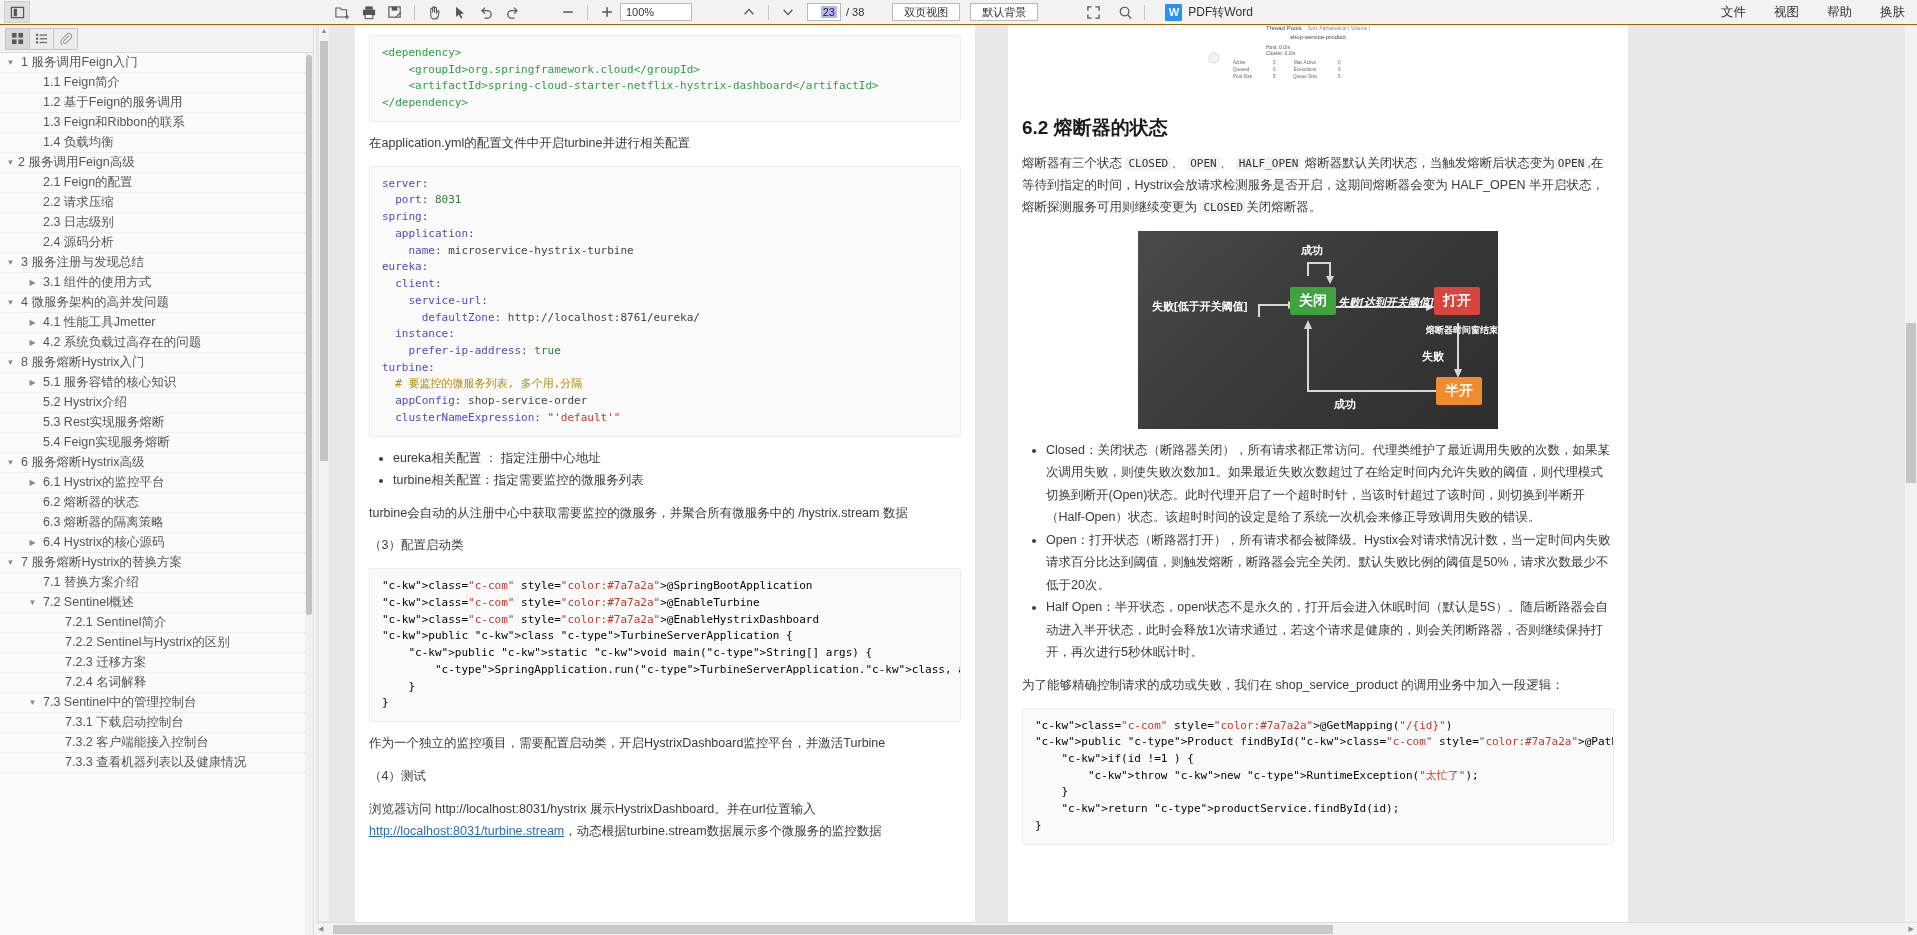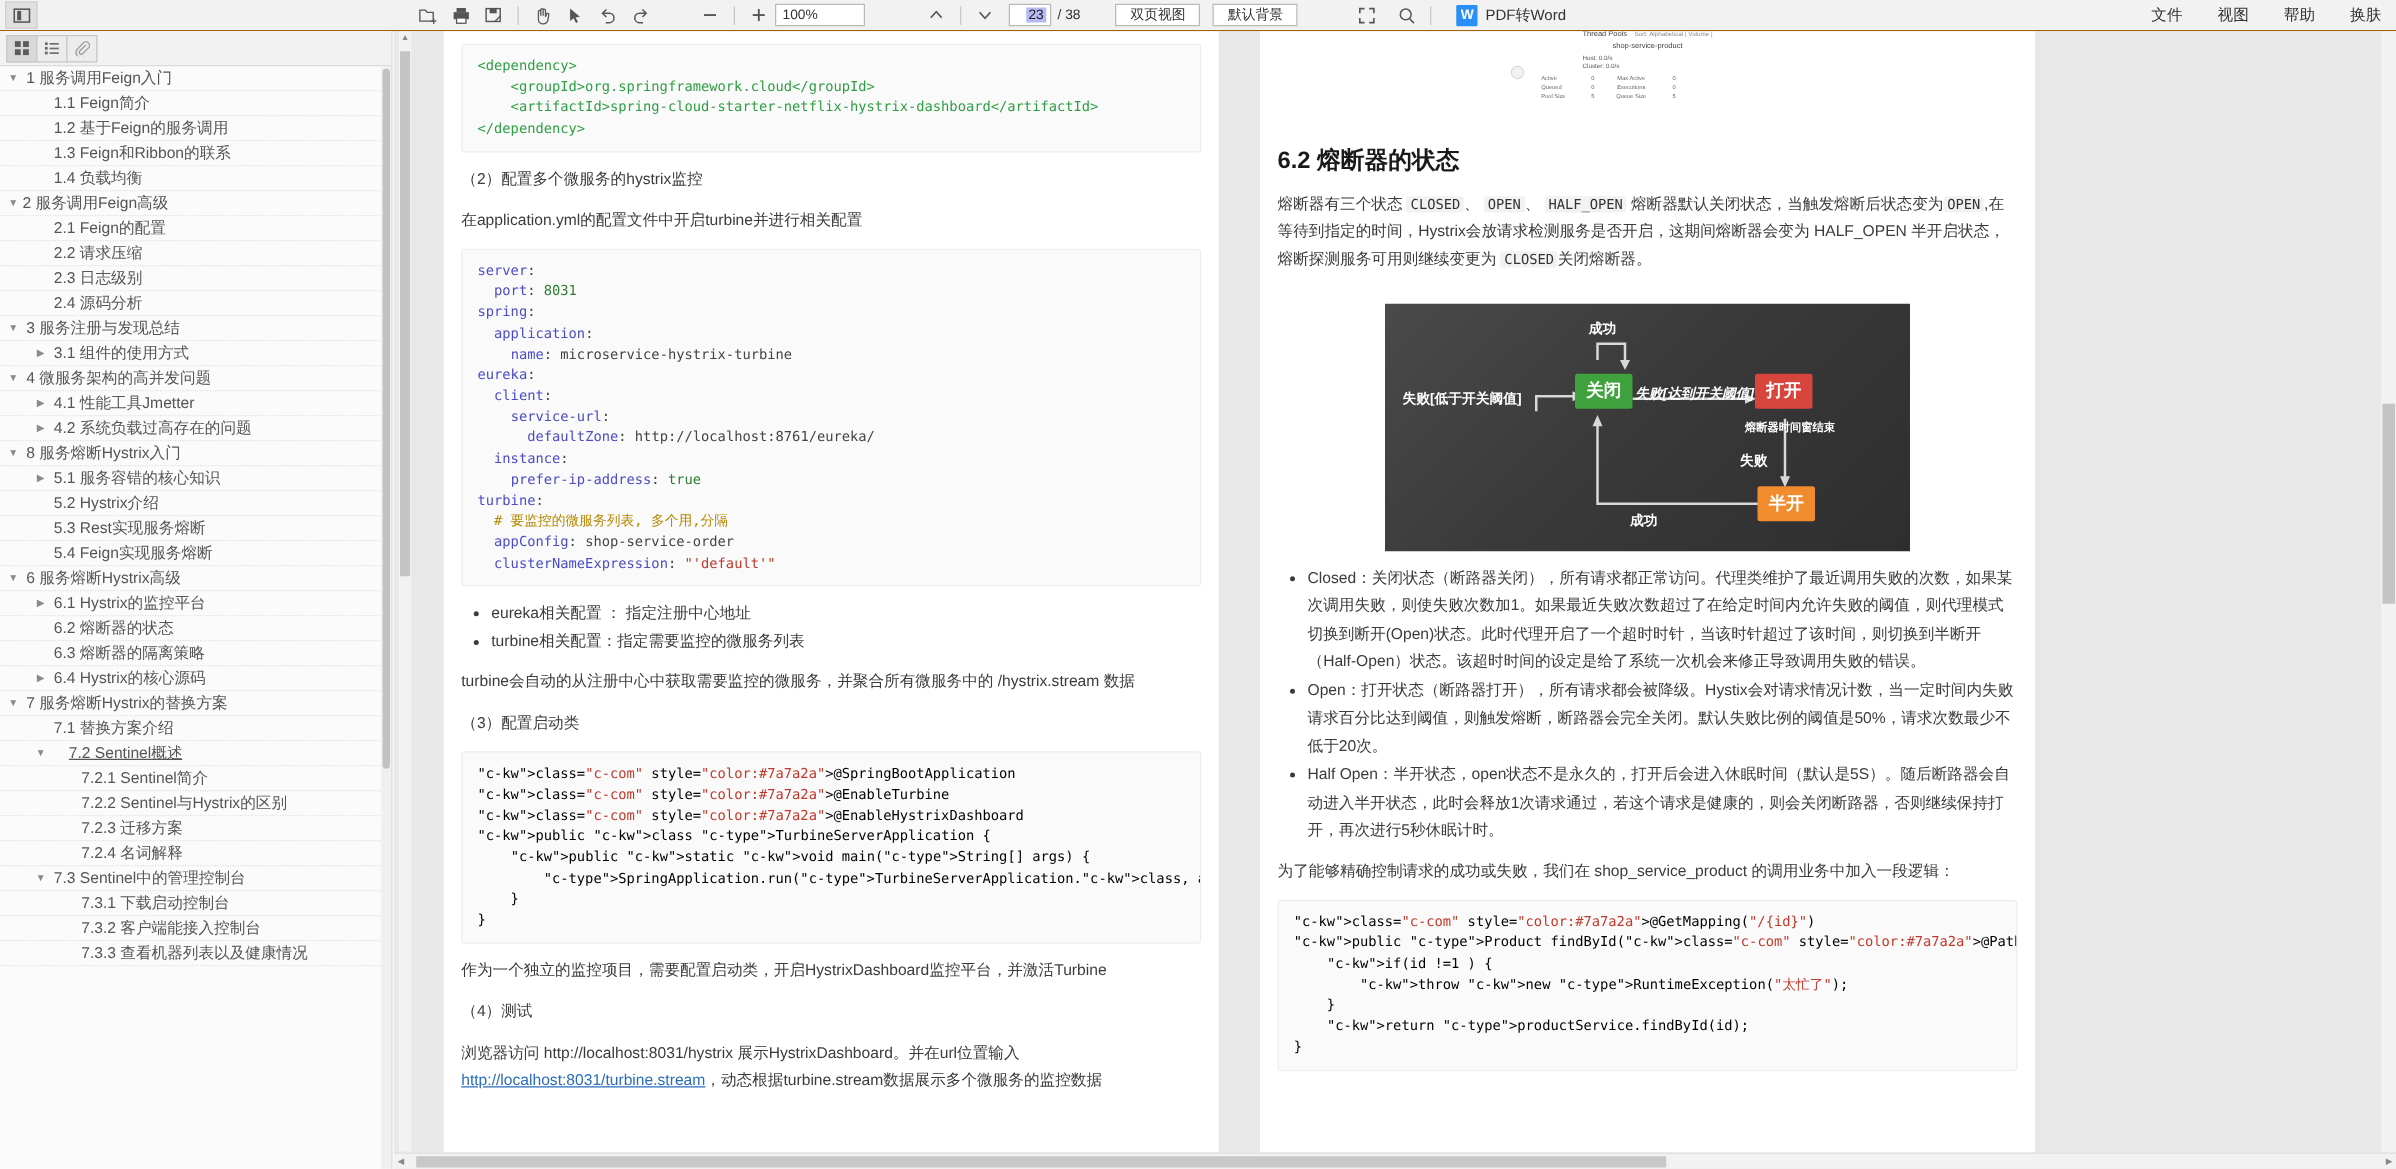"（2）配置多个微服务的hystrix监控" div.p-text { html: <div>（2）配置多个微服务的hystrix监控</div> -> none }
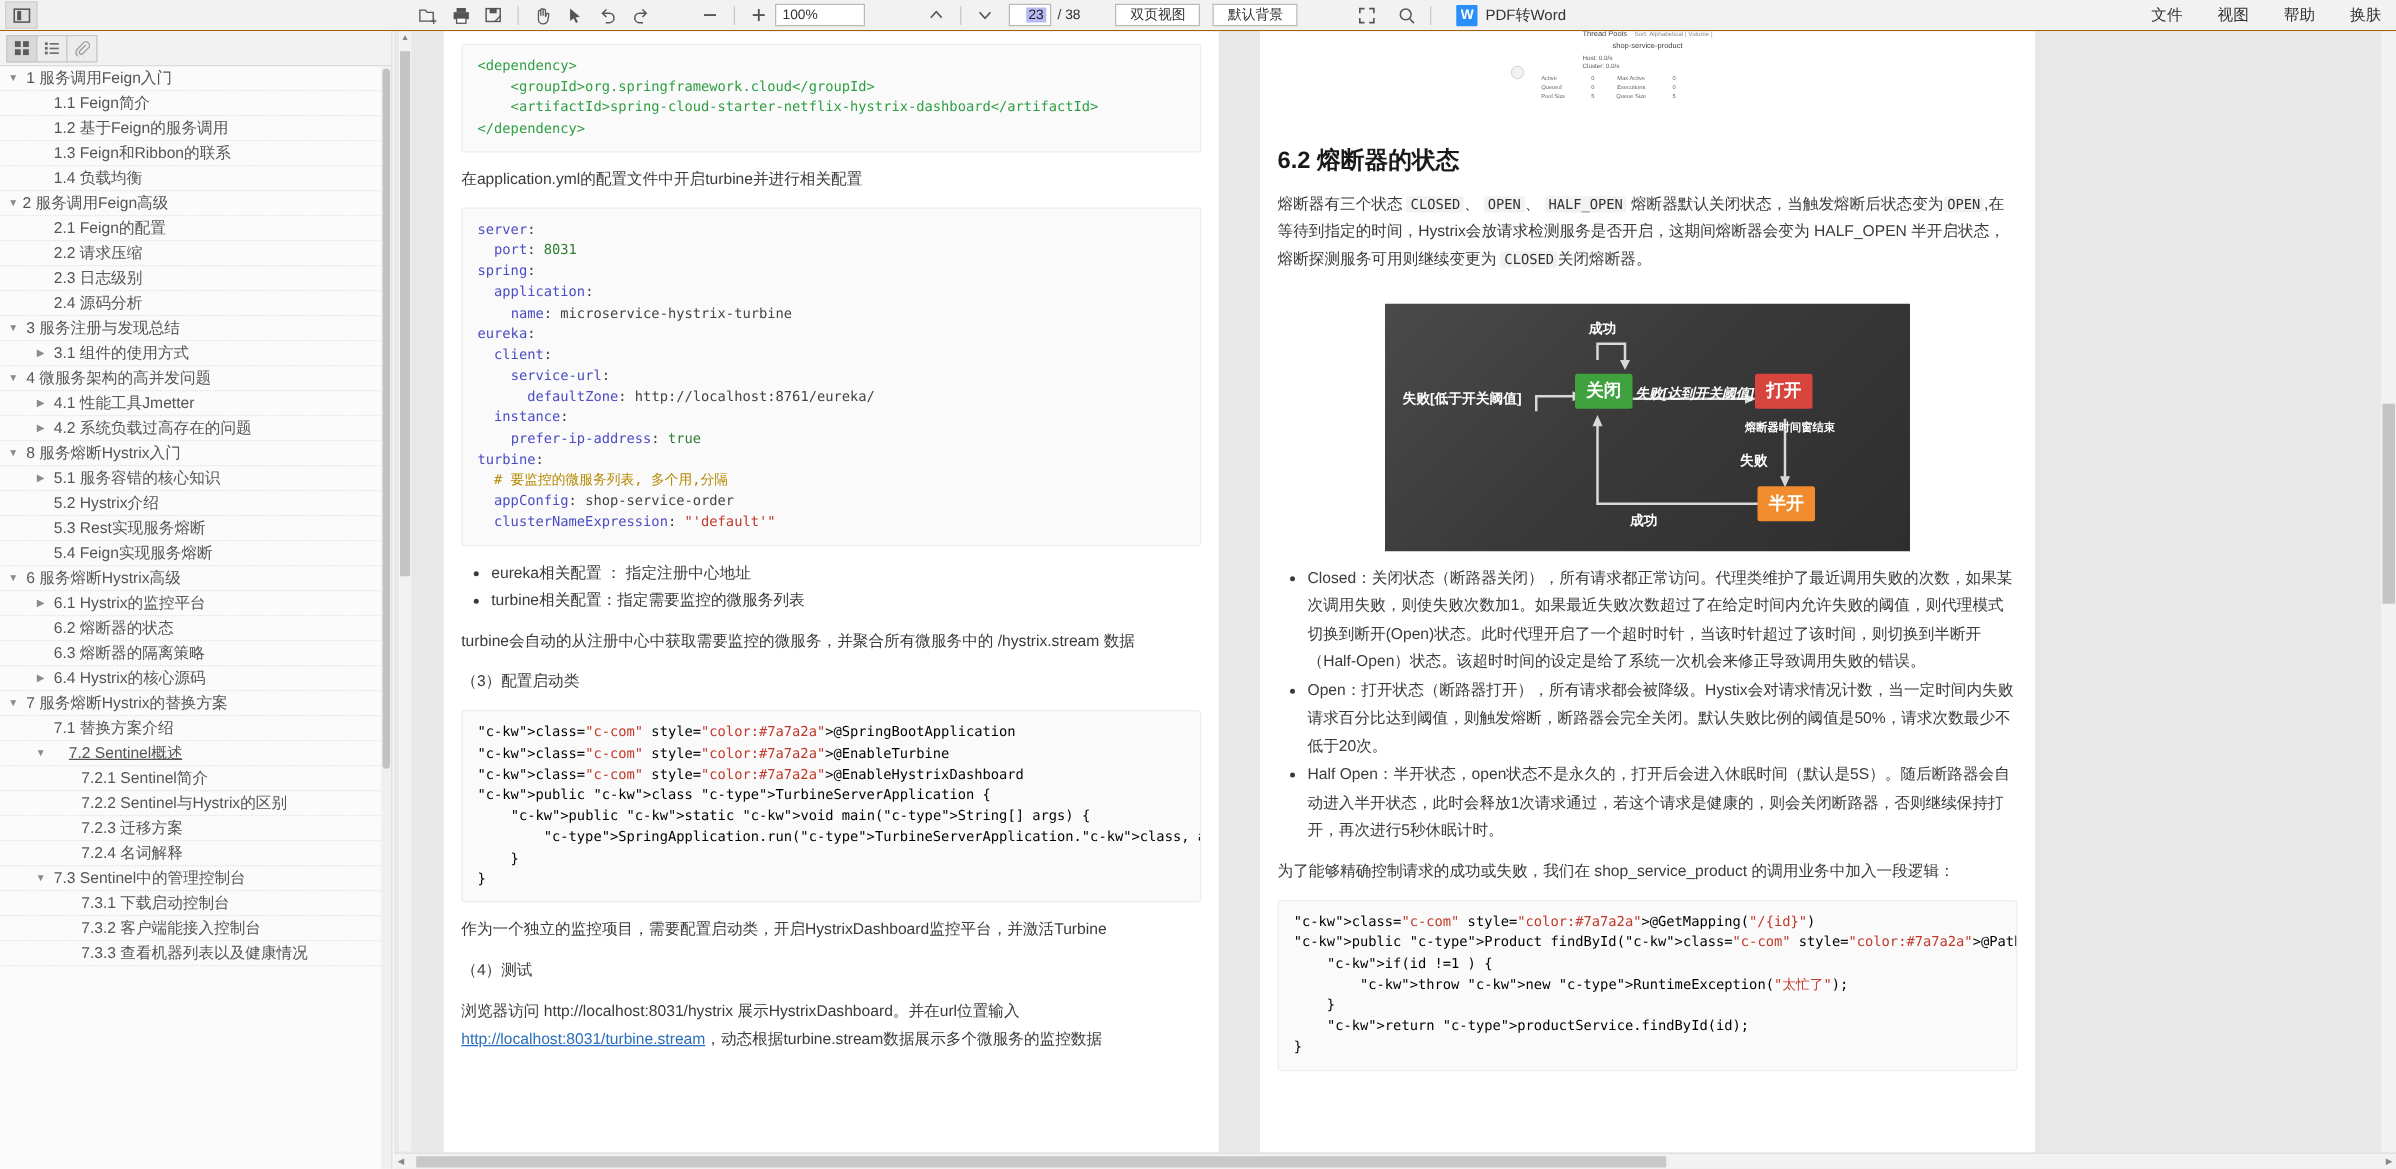"成功" .cb-diagram { margin: 24px auto 8px auto -> 12px auto 8px auto; width: 420px -> 360px }
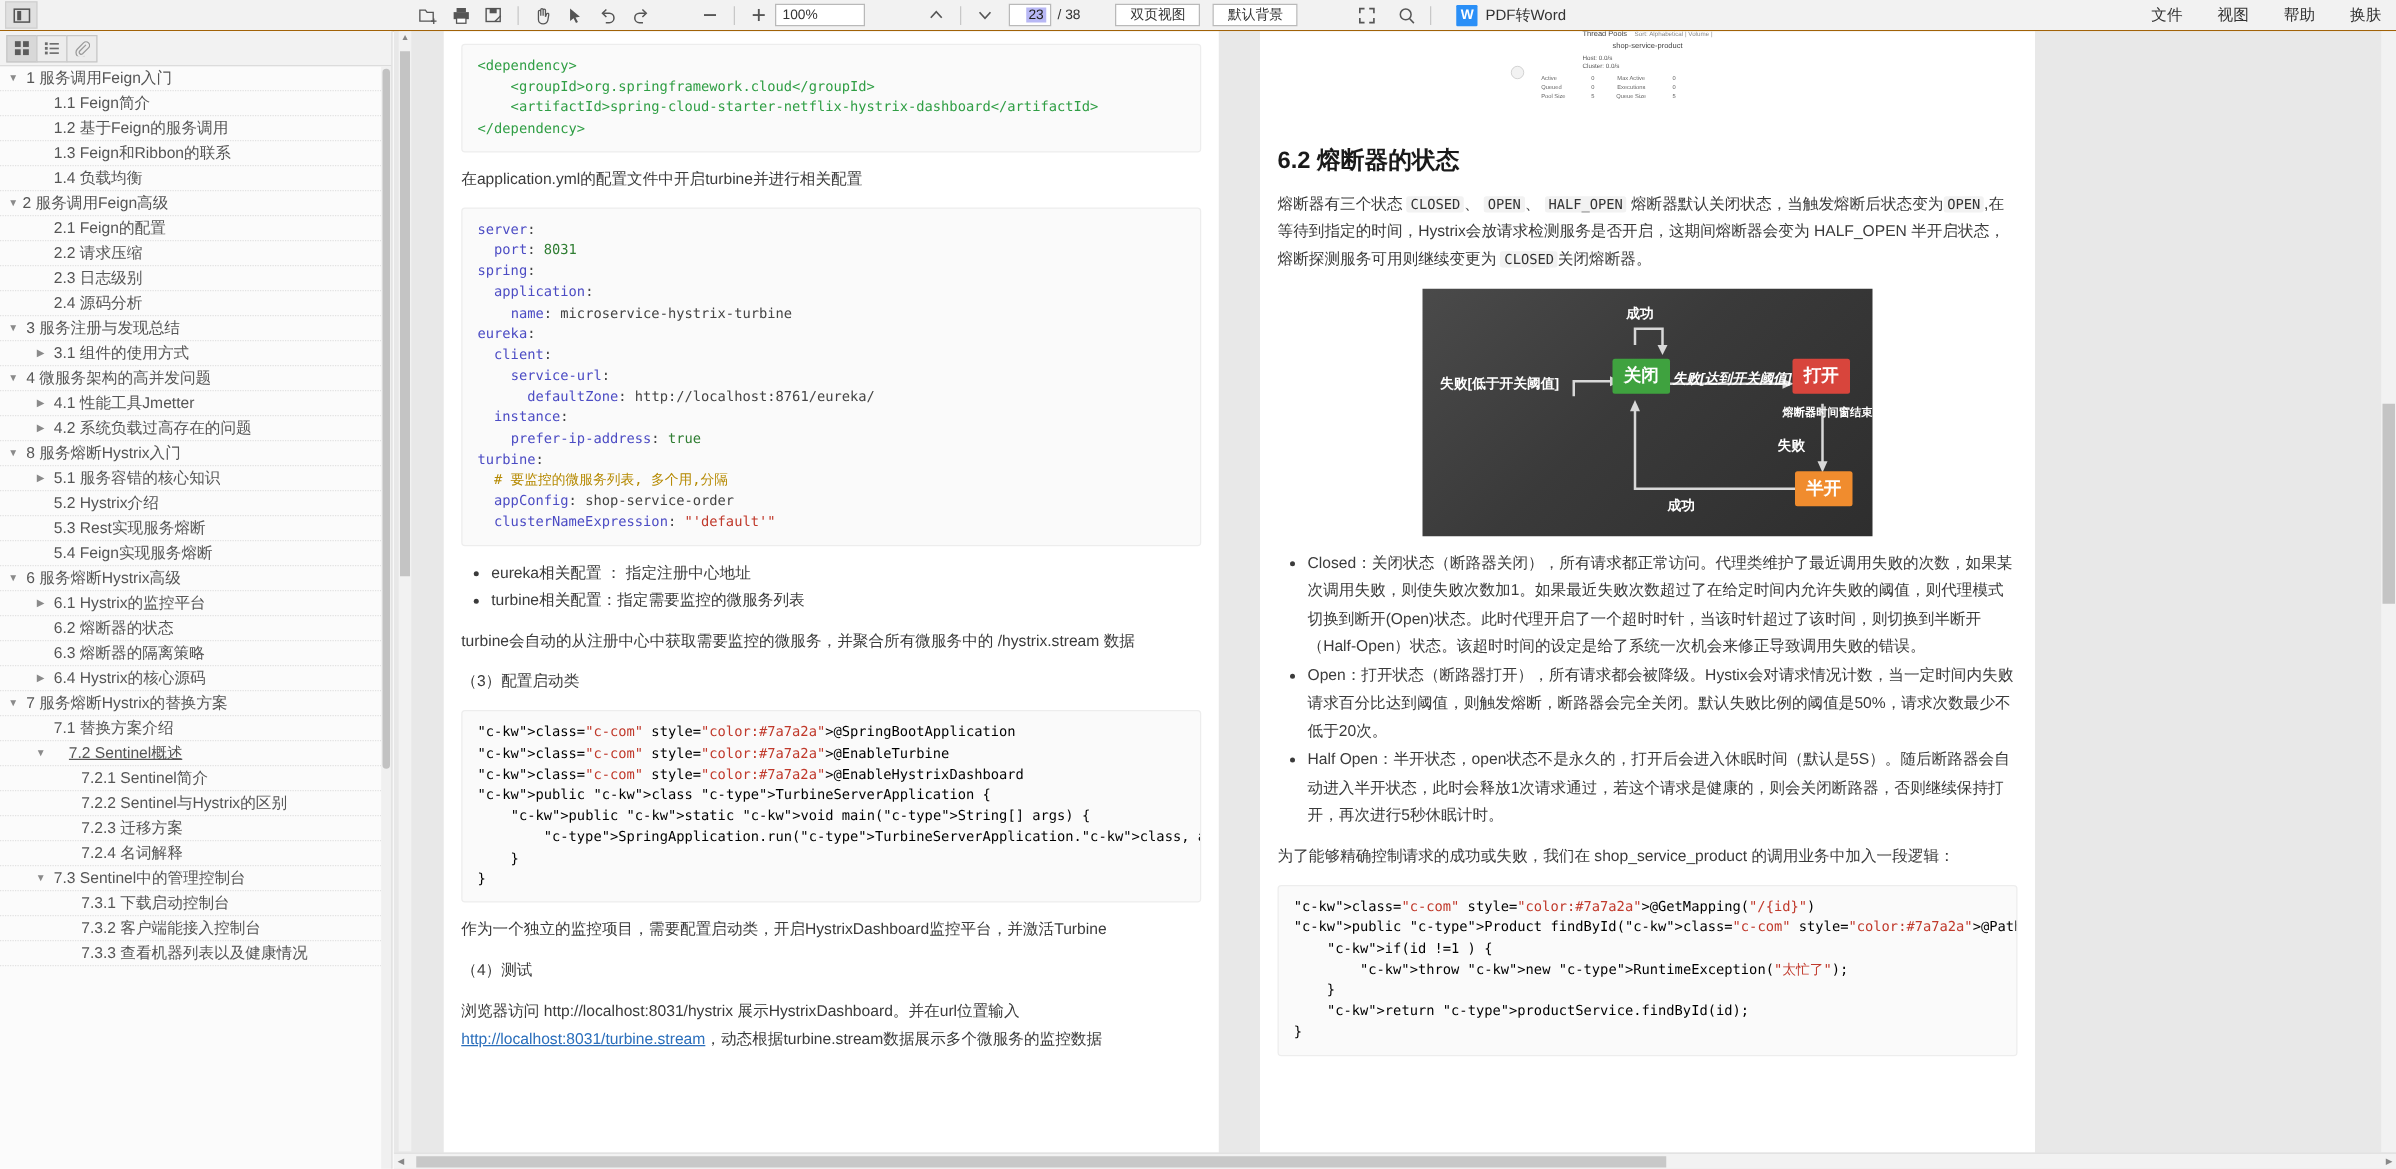"7.2 Sentinel概述" span.ol-label { margin-left: 16px -> 4px; text-decoration: underline -> none }
